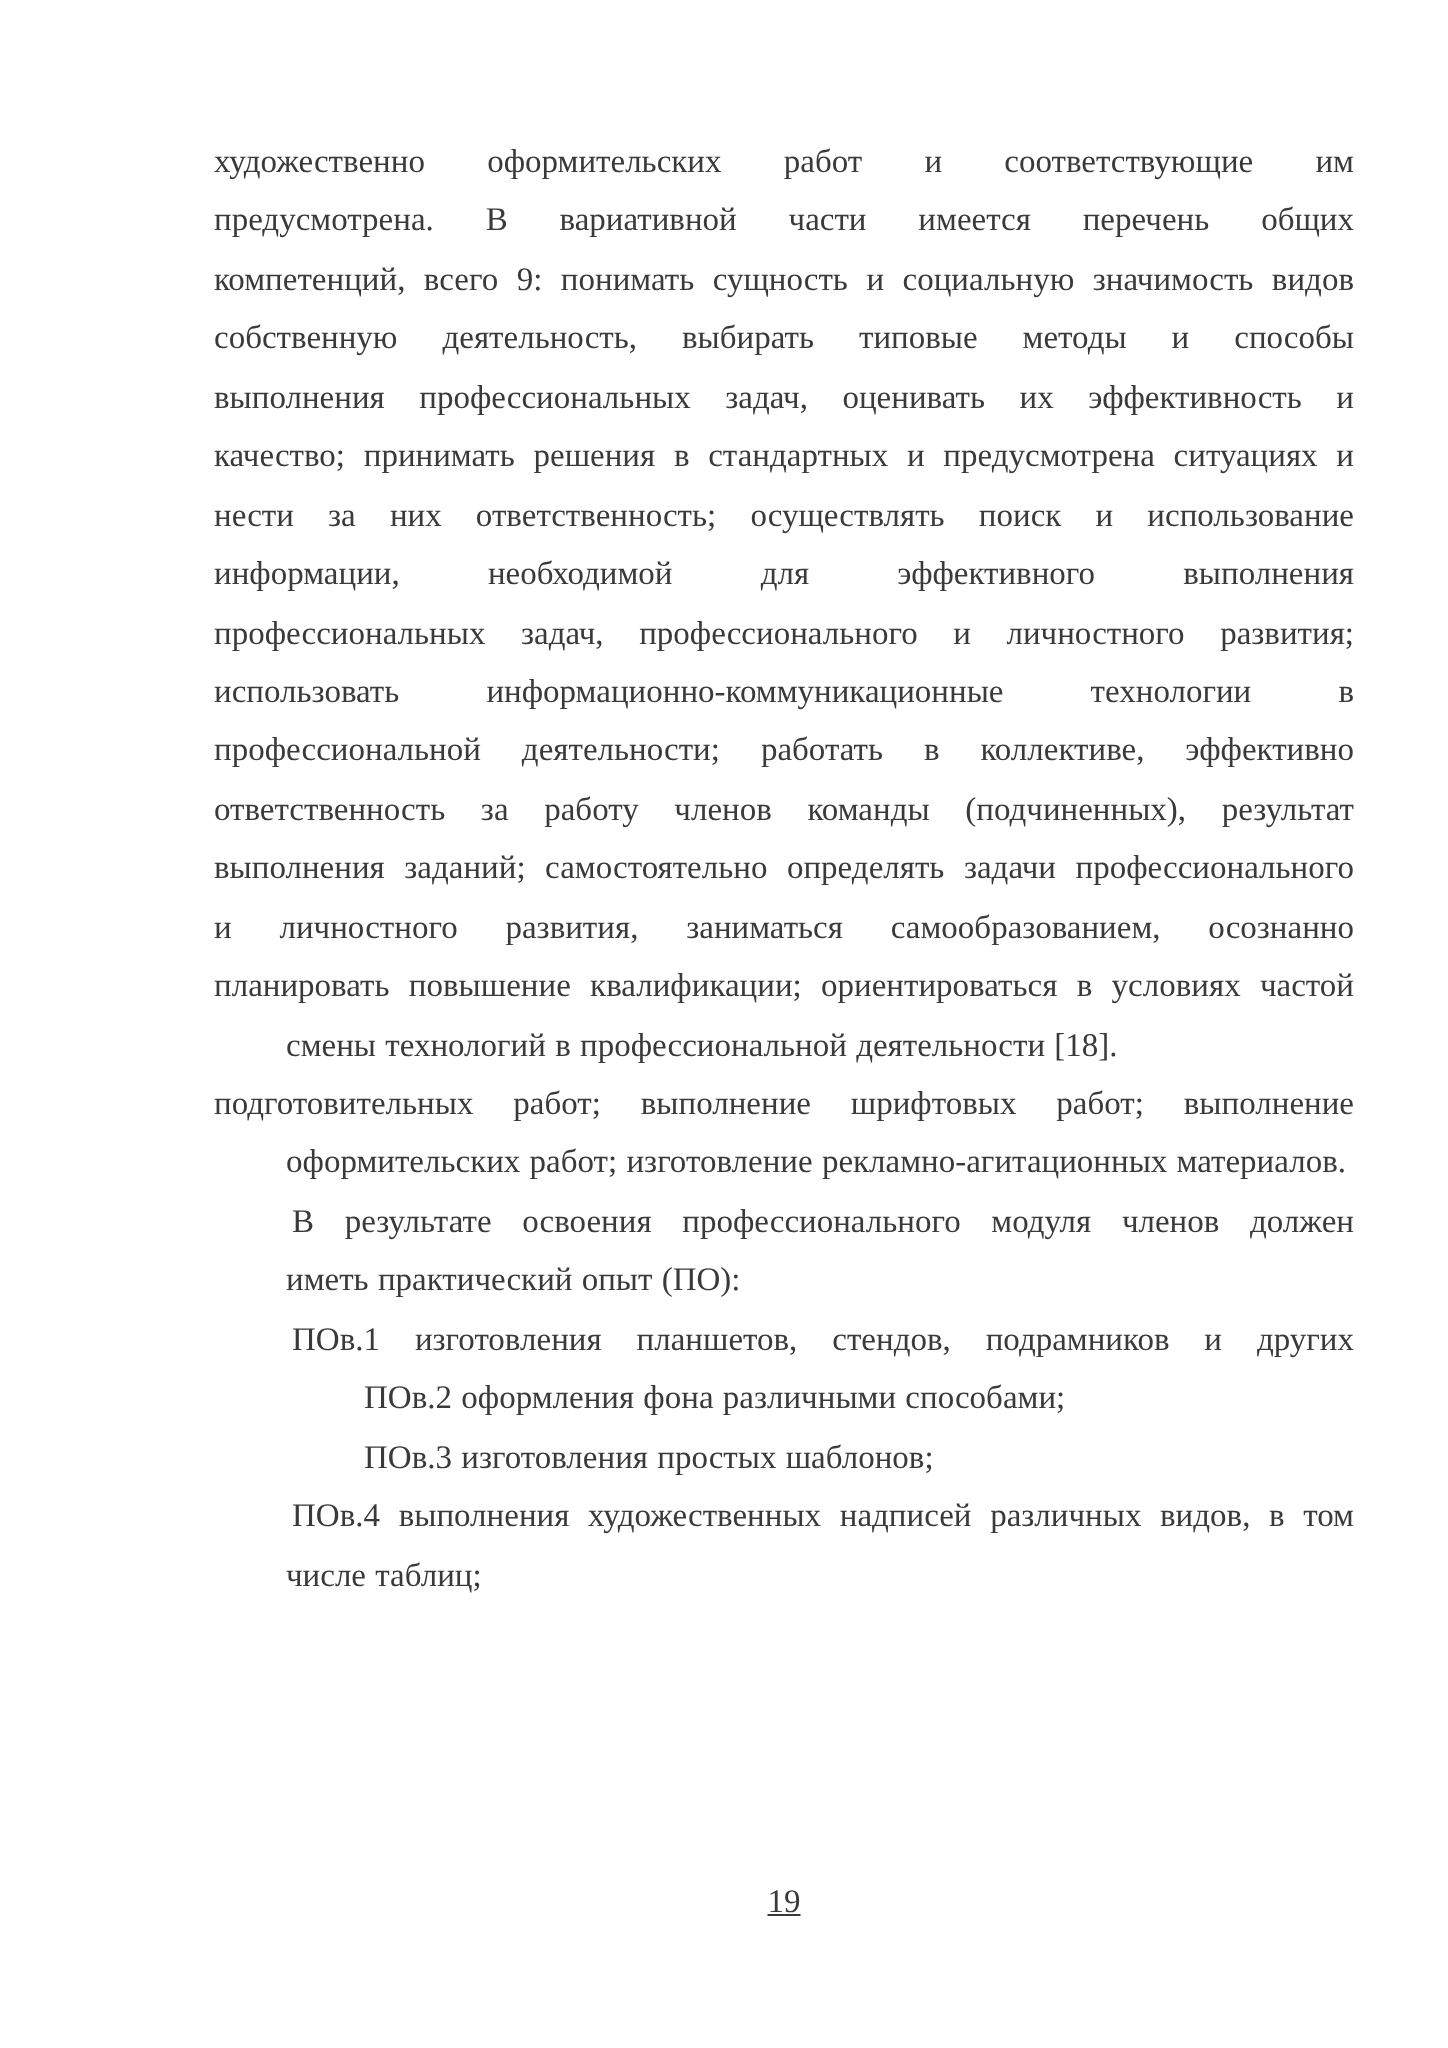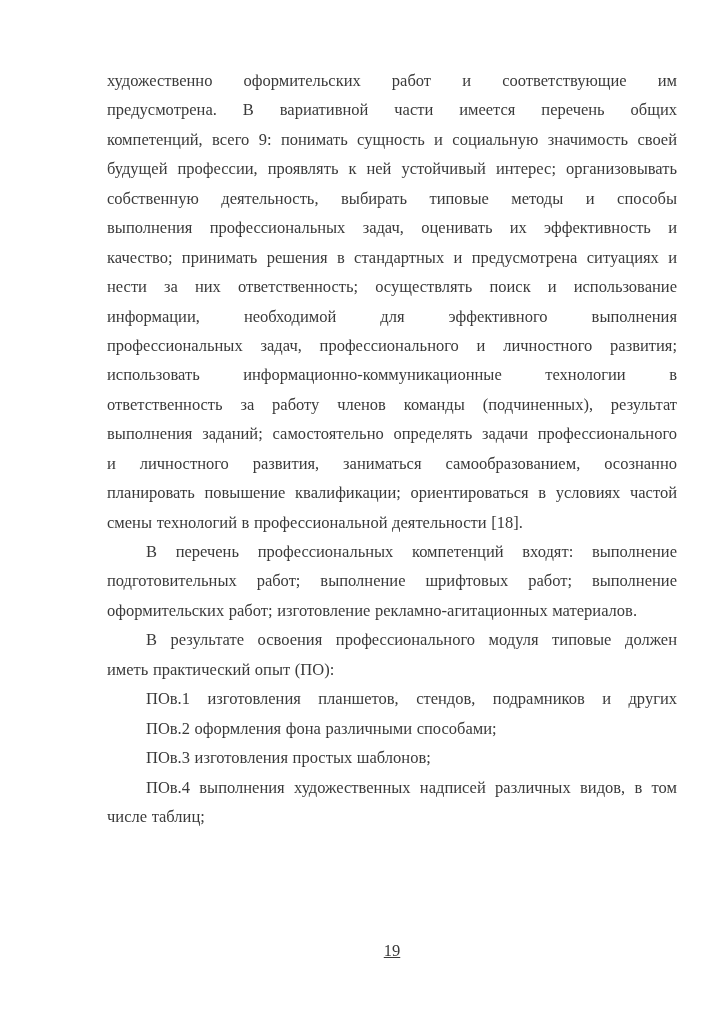"компетенций, всего 9: понимать сущность" div.line { text: своей -> видов }
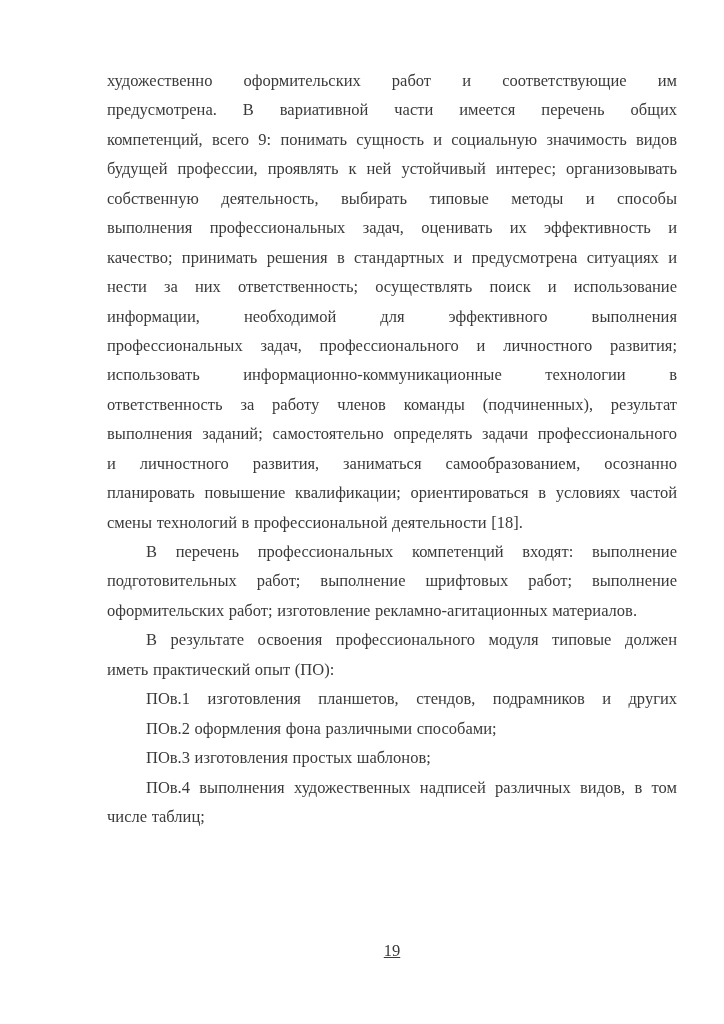"будущей профессии, проявлять к ней" div.line { html: <div>будущей профессии, проявлять к ней устойчивый интерес; организовывать</div> -> none }
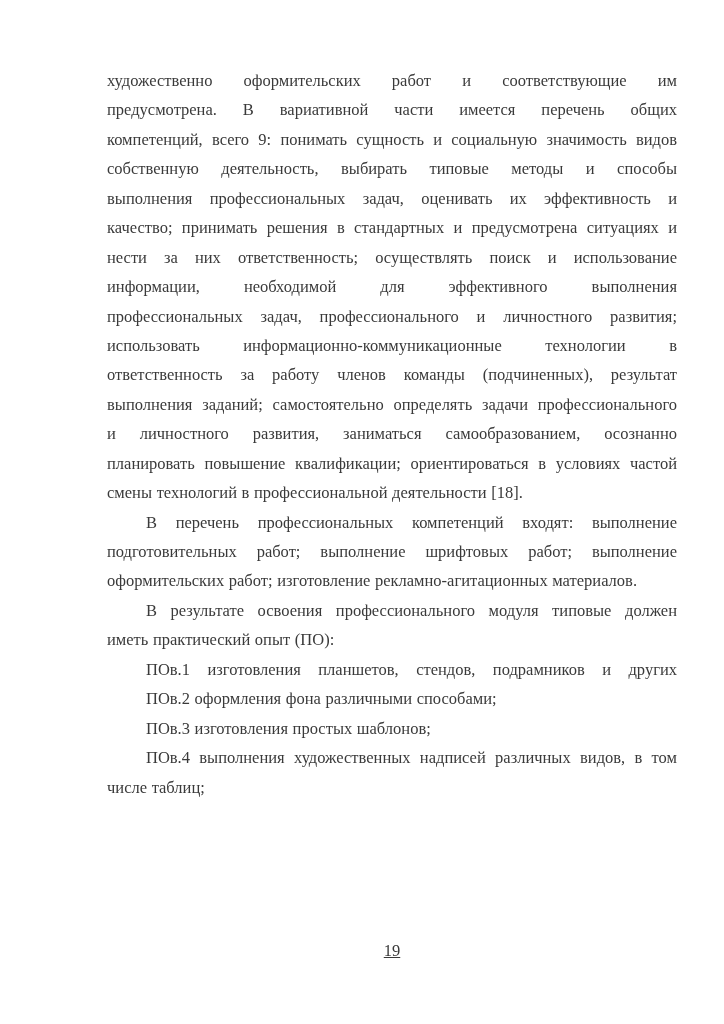"профессиональной деятельности; работать" div.line { html: none -> <div>профессиональной деятельности; работать в коллективе, эффективно</div> }
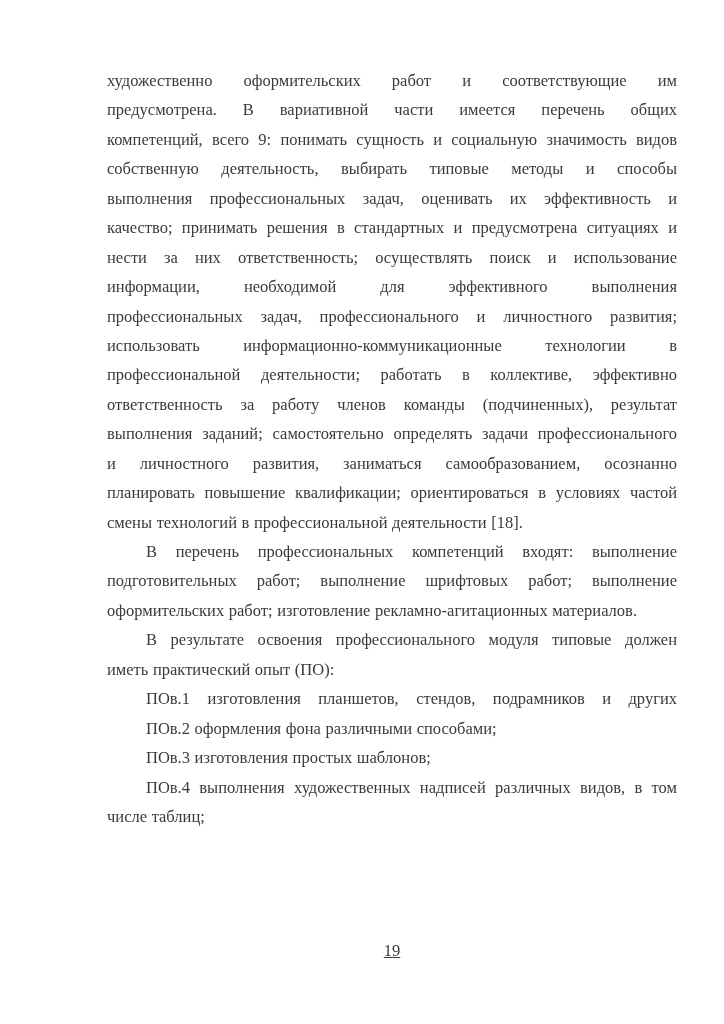"смены технологий в профессиональной" .line.last { margin-left: none -> 36px }
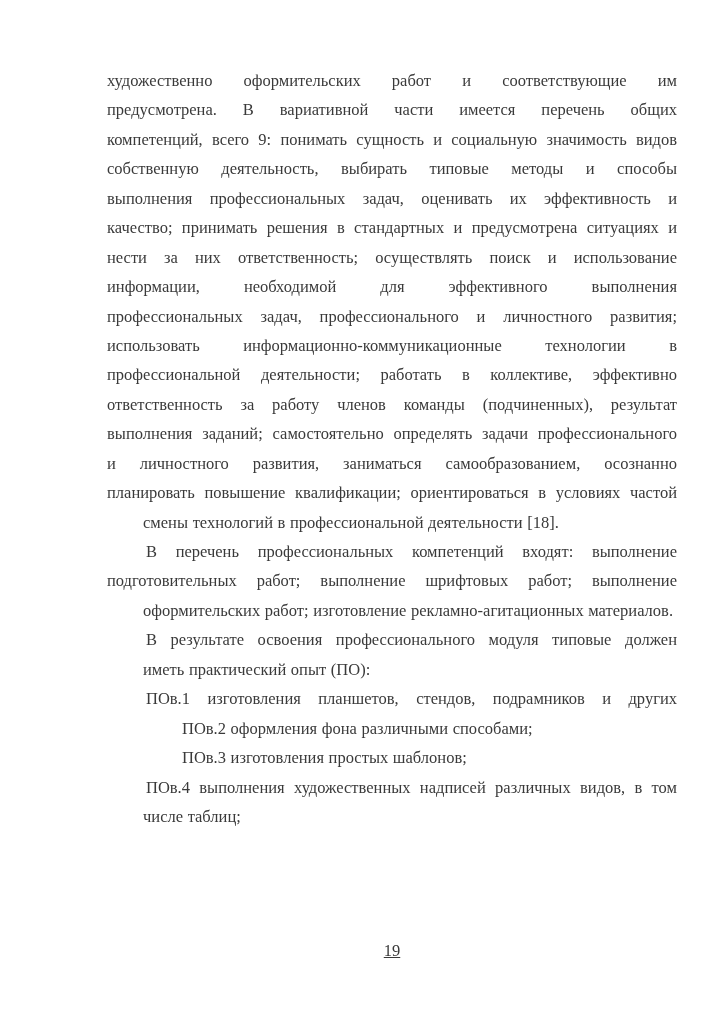"В перечень профессиональных компетенций" div.line { html: <div>В перечень профессиональных компетенций входят: выполнение</div> -> none }
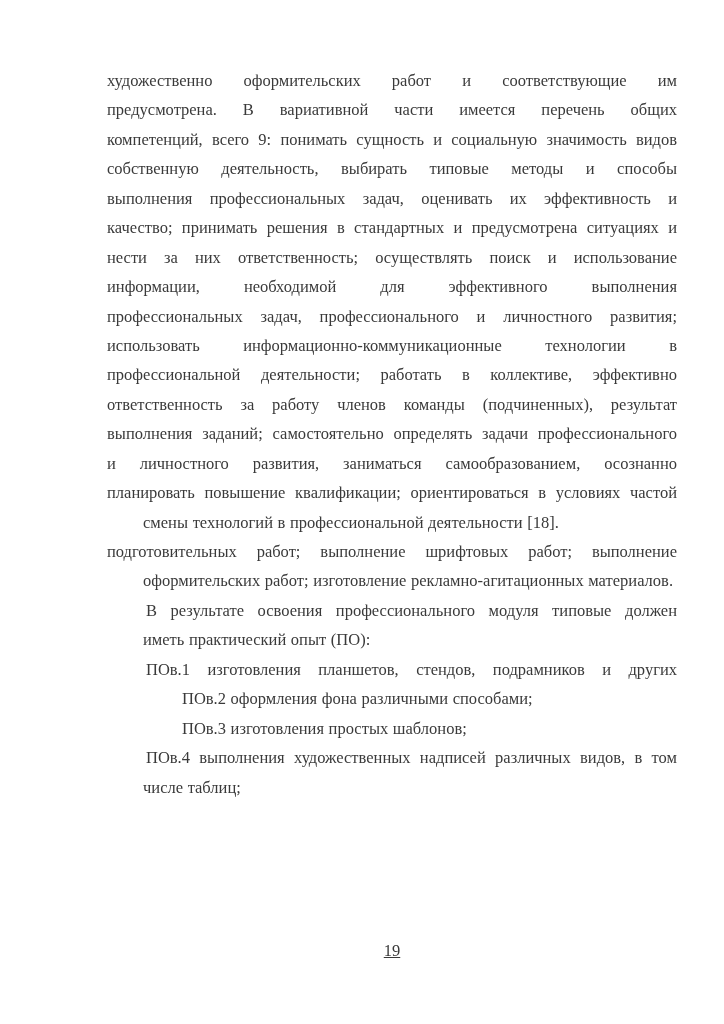"В результате освоения профессионального" div.line { text: типовые -> членов }
